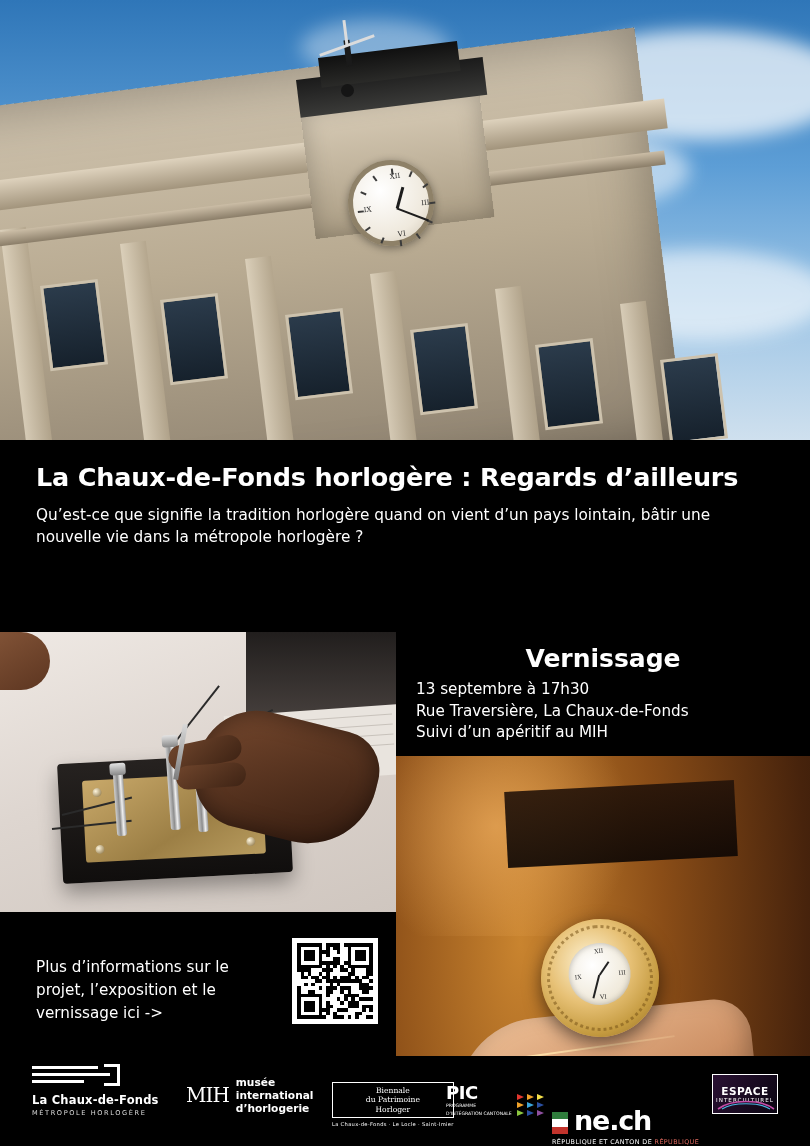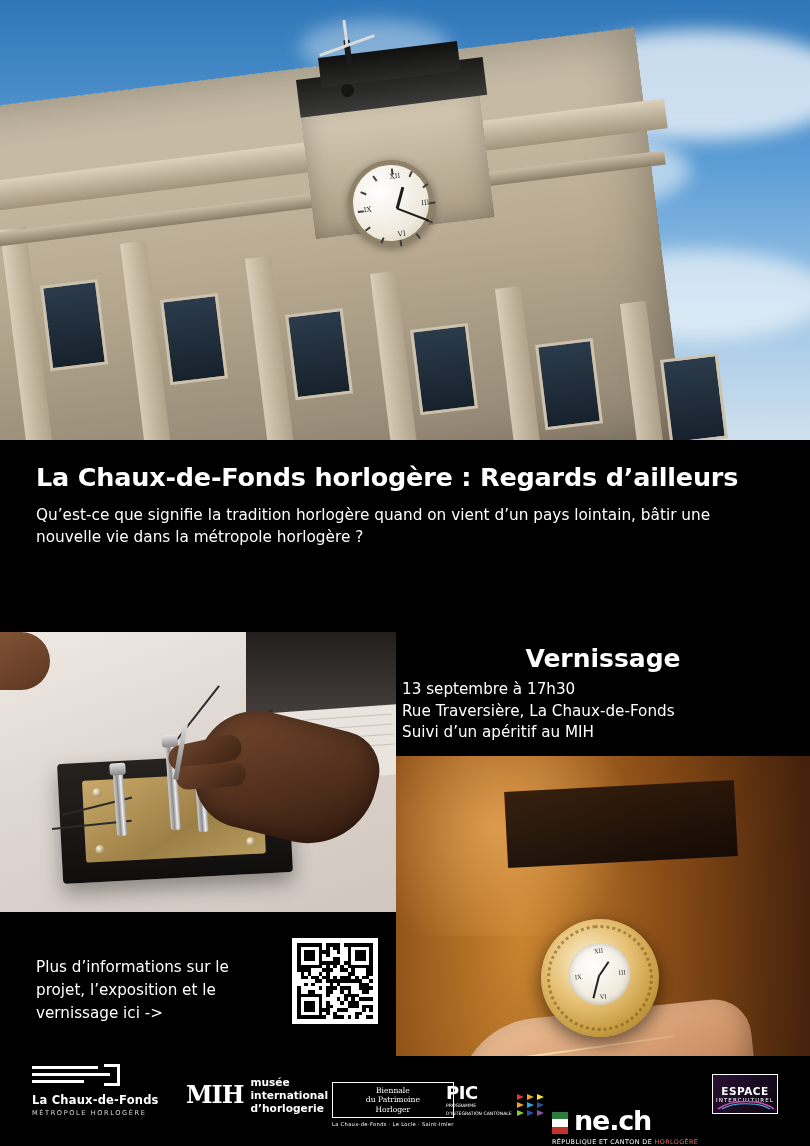"13 septembre à 17h30" .vern-lines { padding-left: 6px -> 20px }
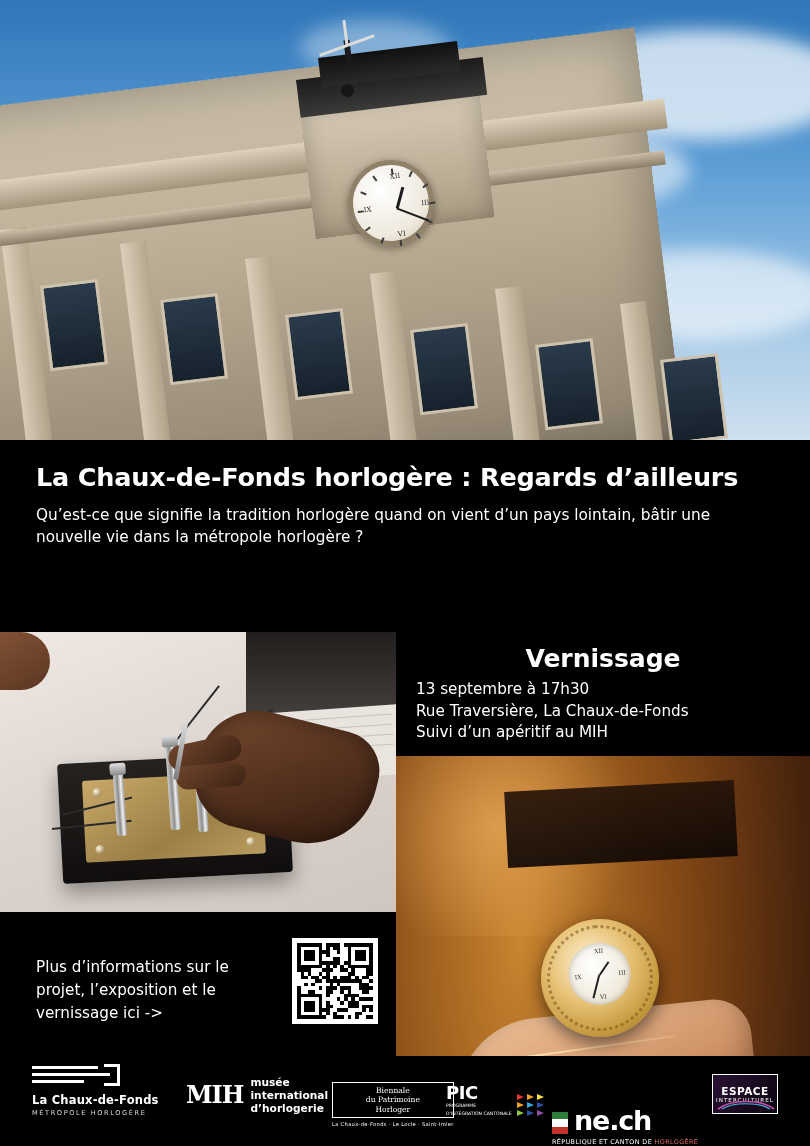"MIH" .mih-mark { font-size: 24px -> 20px; font-weight: bold -> none }
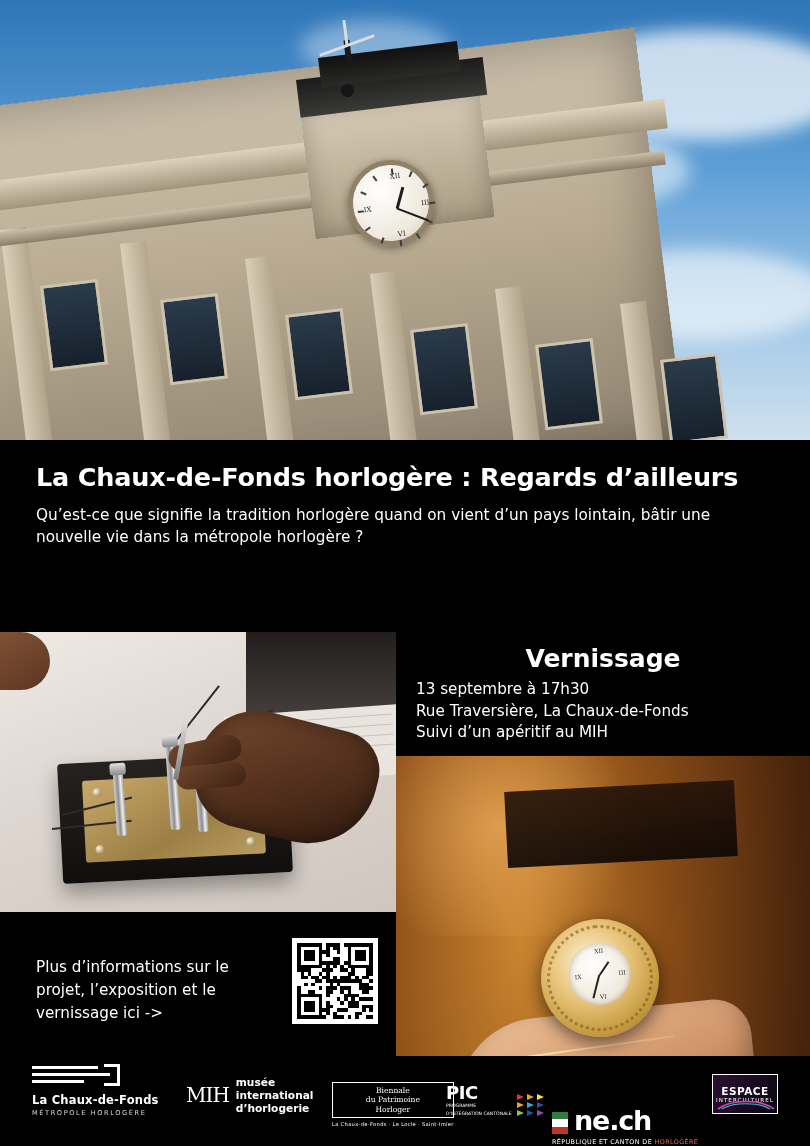"HORLOGÈRE" em { text: HORLOGÈRE -> RÉPUBLIQUE }
